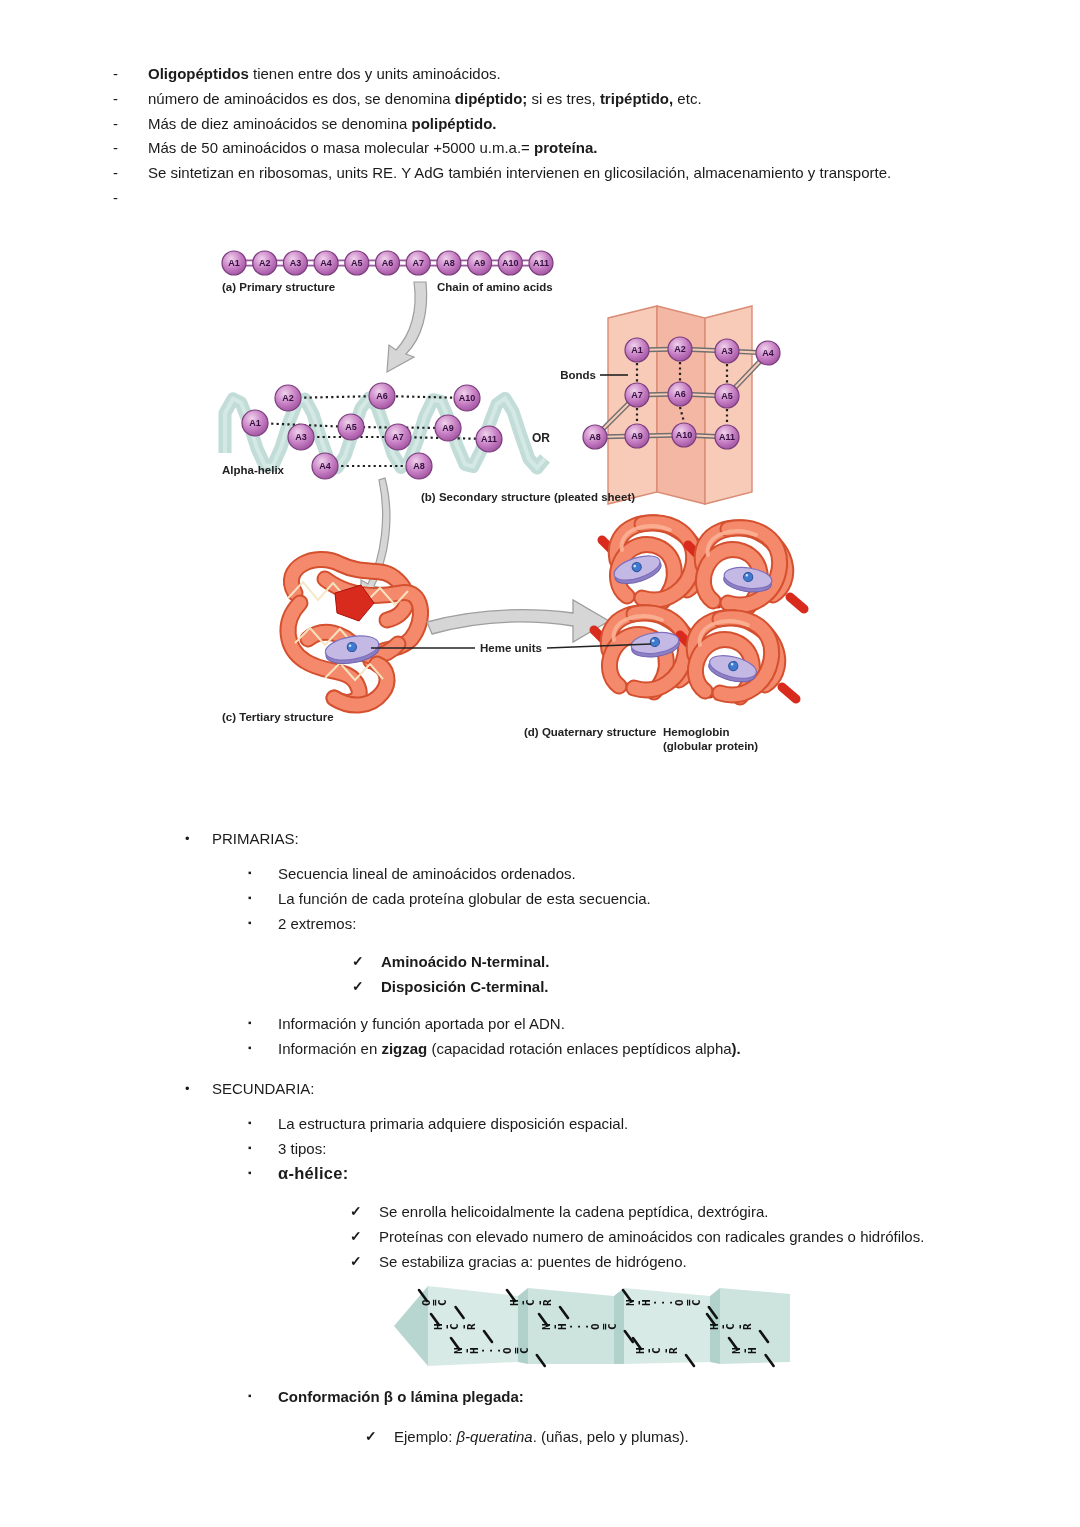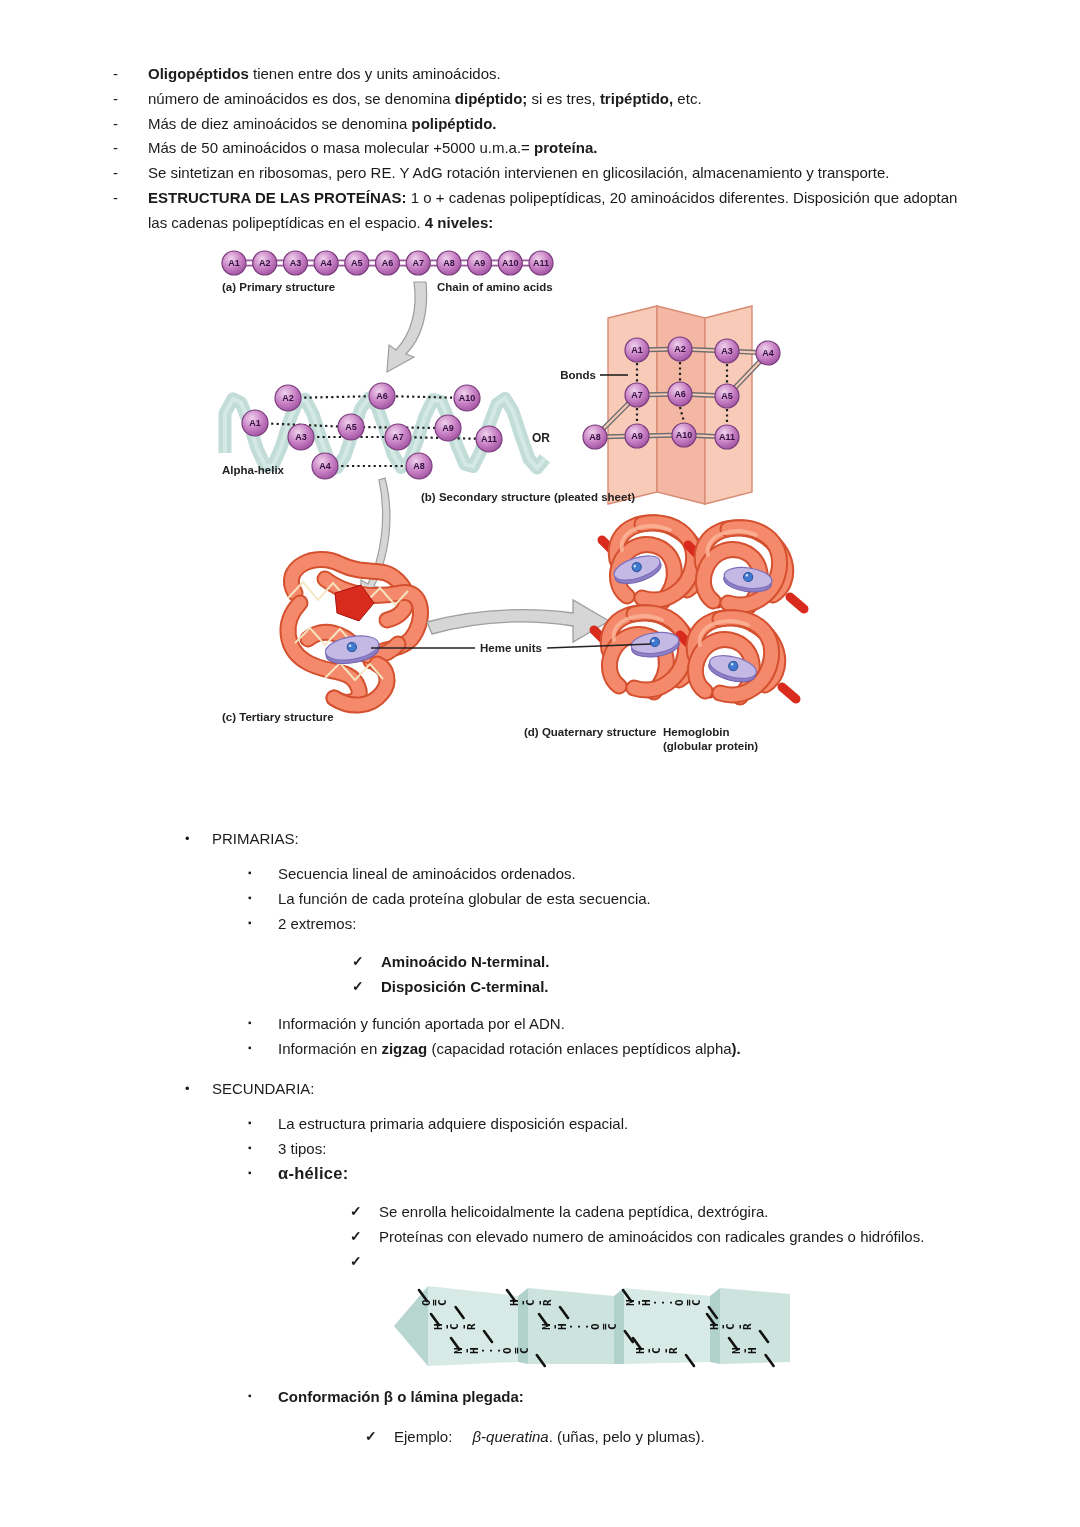"Se sintetizan en ribosomas, pero" span { text: pero RE. Y AdG rotación -> units RE. Y AdG también }
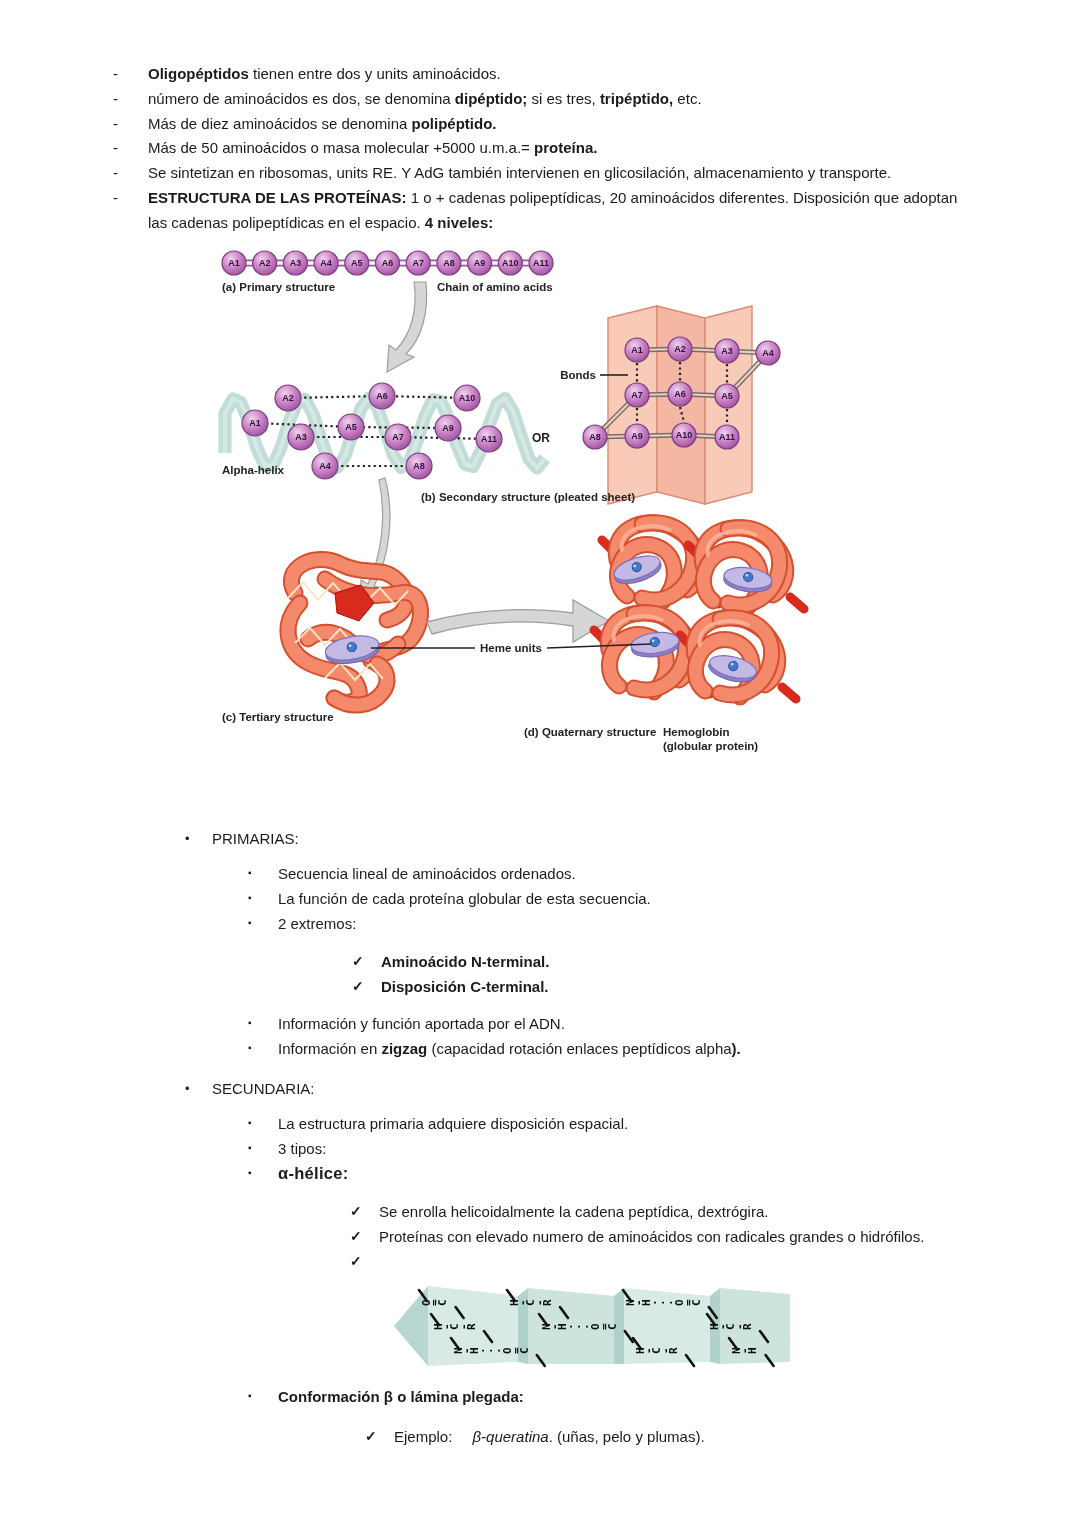"ESTRUCTURA DE LAS PROTEÍNAS: 1" div.ttext { html: <div><b>ESTRUCTURA DE LAS PROTEÍNAS:</b><span> 1 o + cadenas polipeptídicas, 20 aminoácidos diferentes. Disposición que adoptan</span><br><span>las cadenas polipeptídicas en el espacio. </span><b>4 niveles:</b></div> -> none }
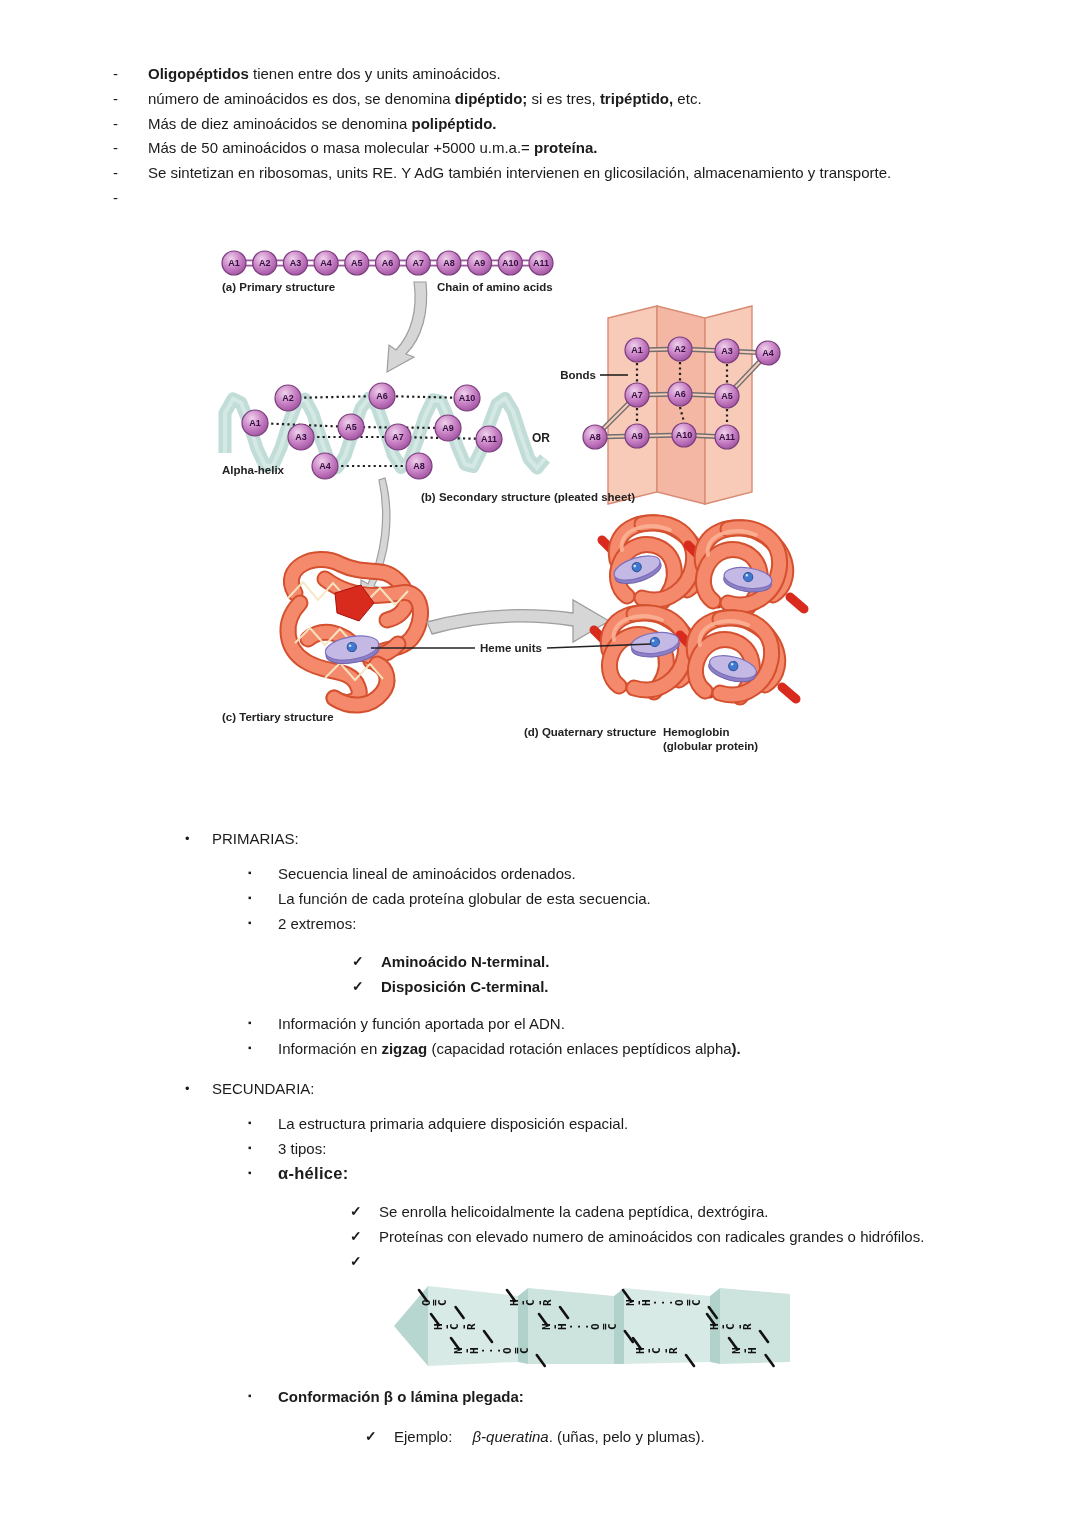"Se estabiliza gracias a: puentes" div { html: none -> <div><span>Se estabiliza gracias a: puentes de hidrógeno.</span></div> }
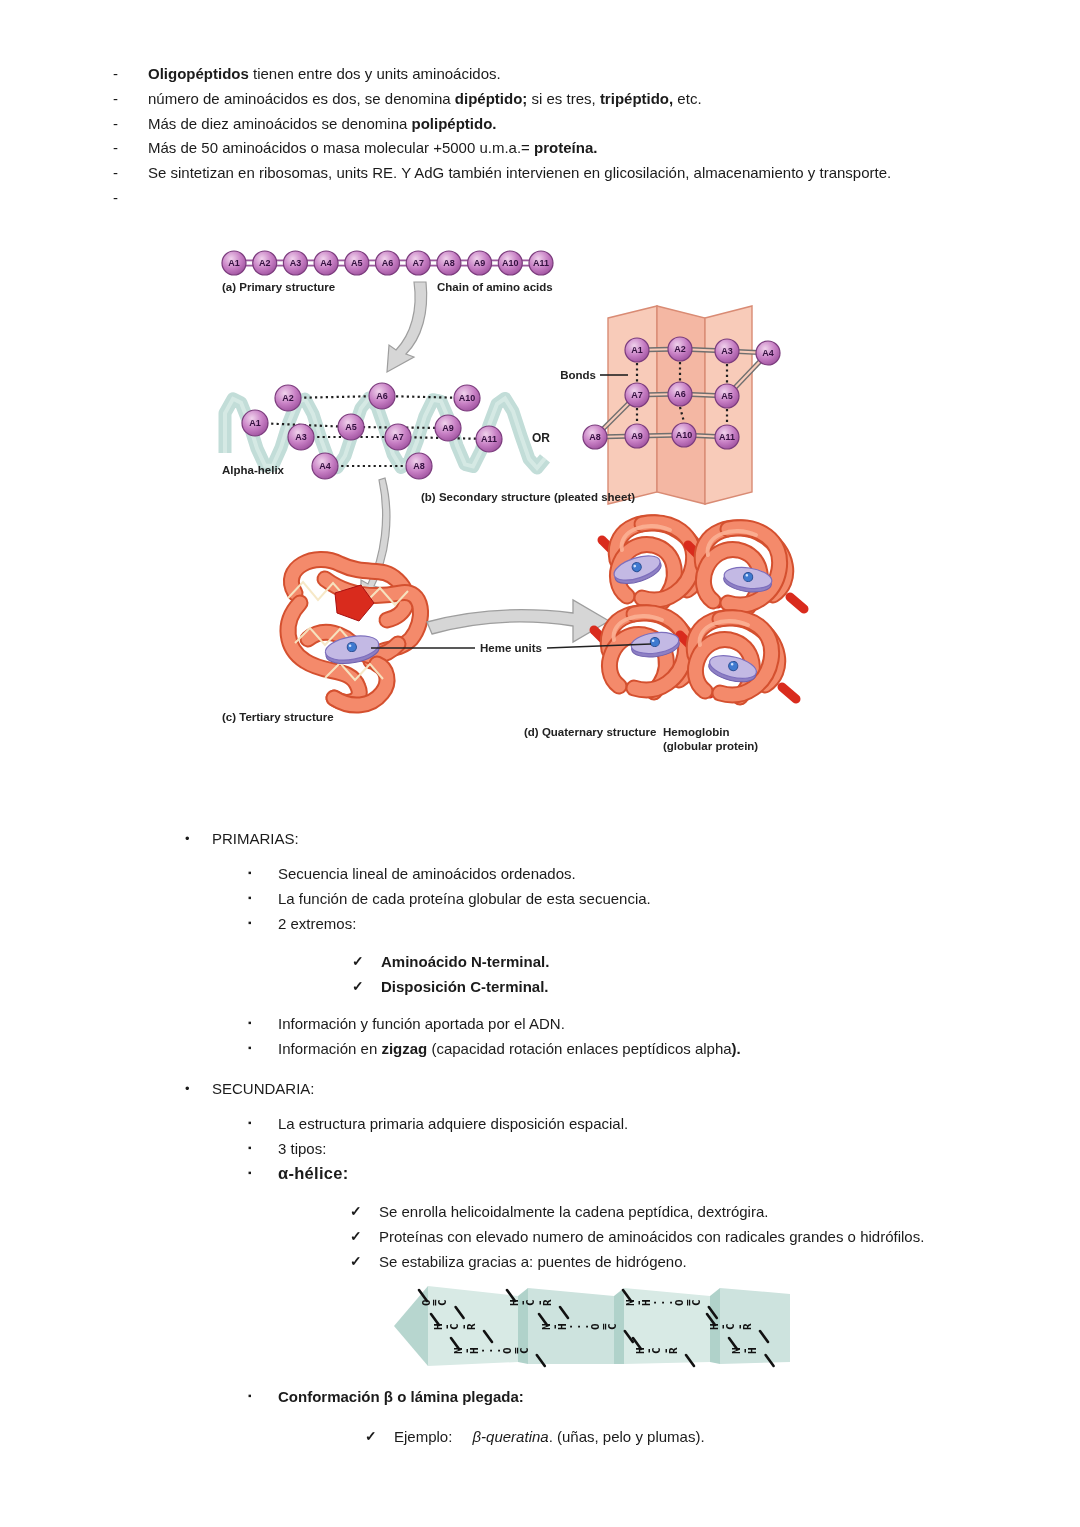"β-queratina" i { margin-left: 16px -> none }
